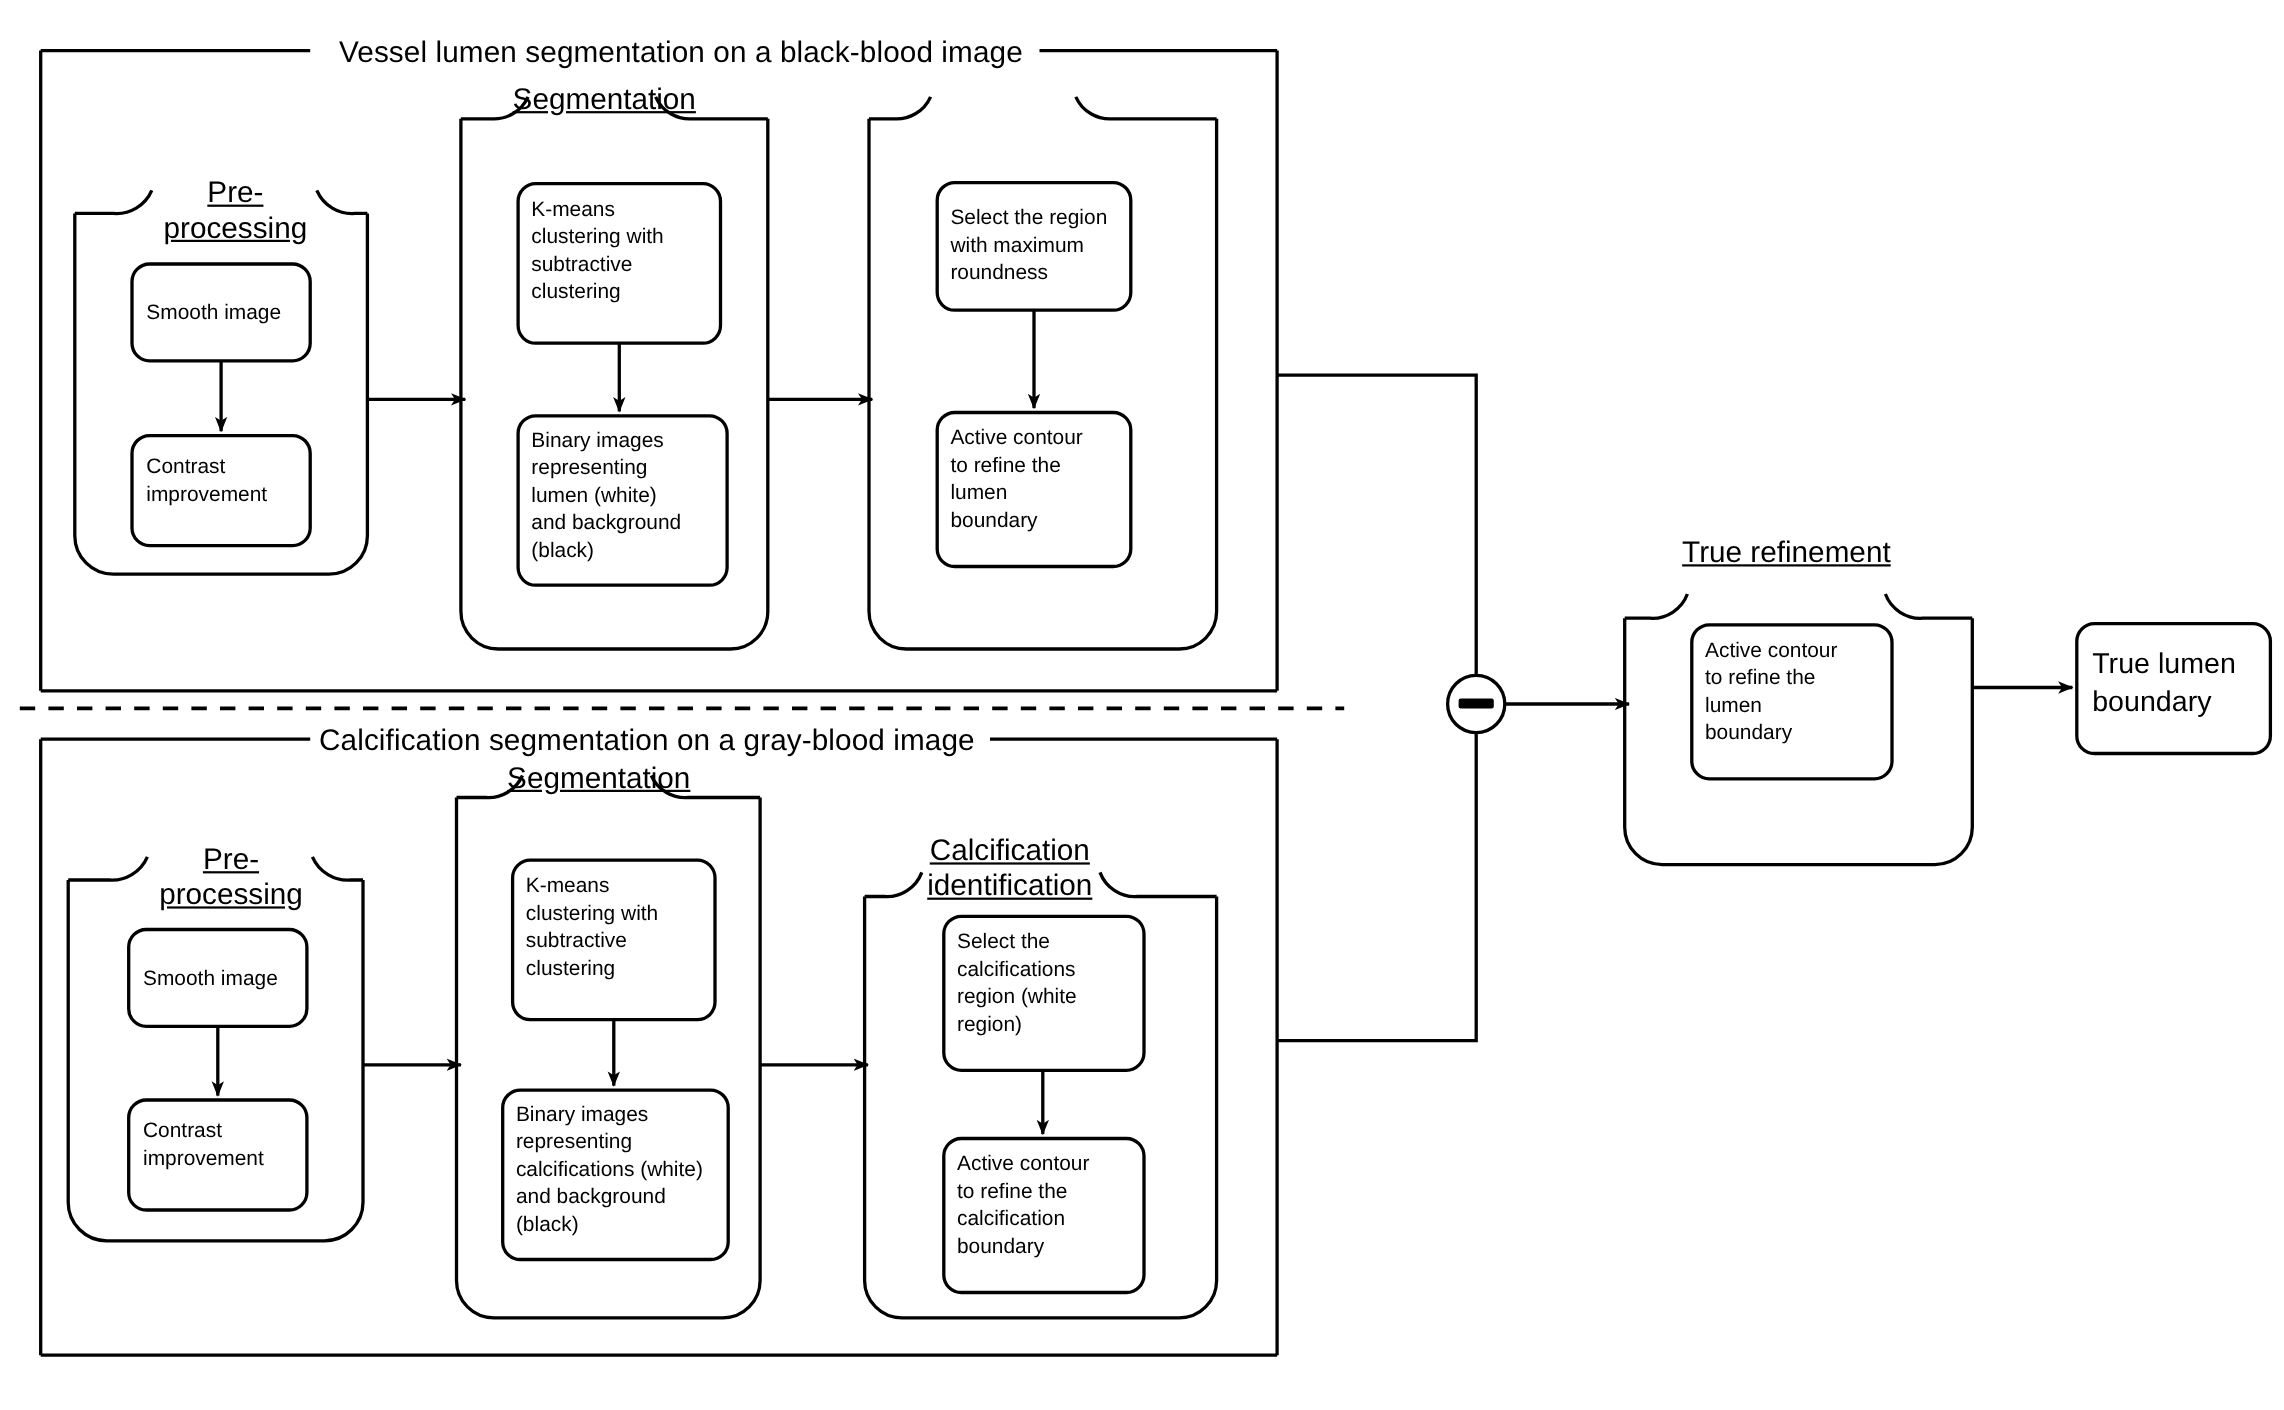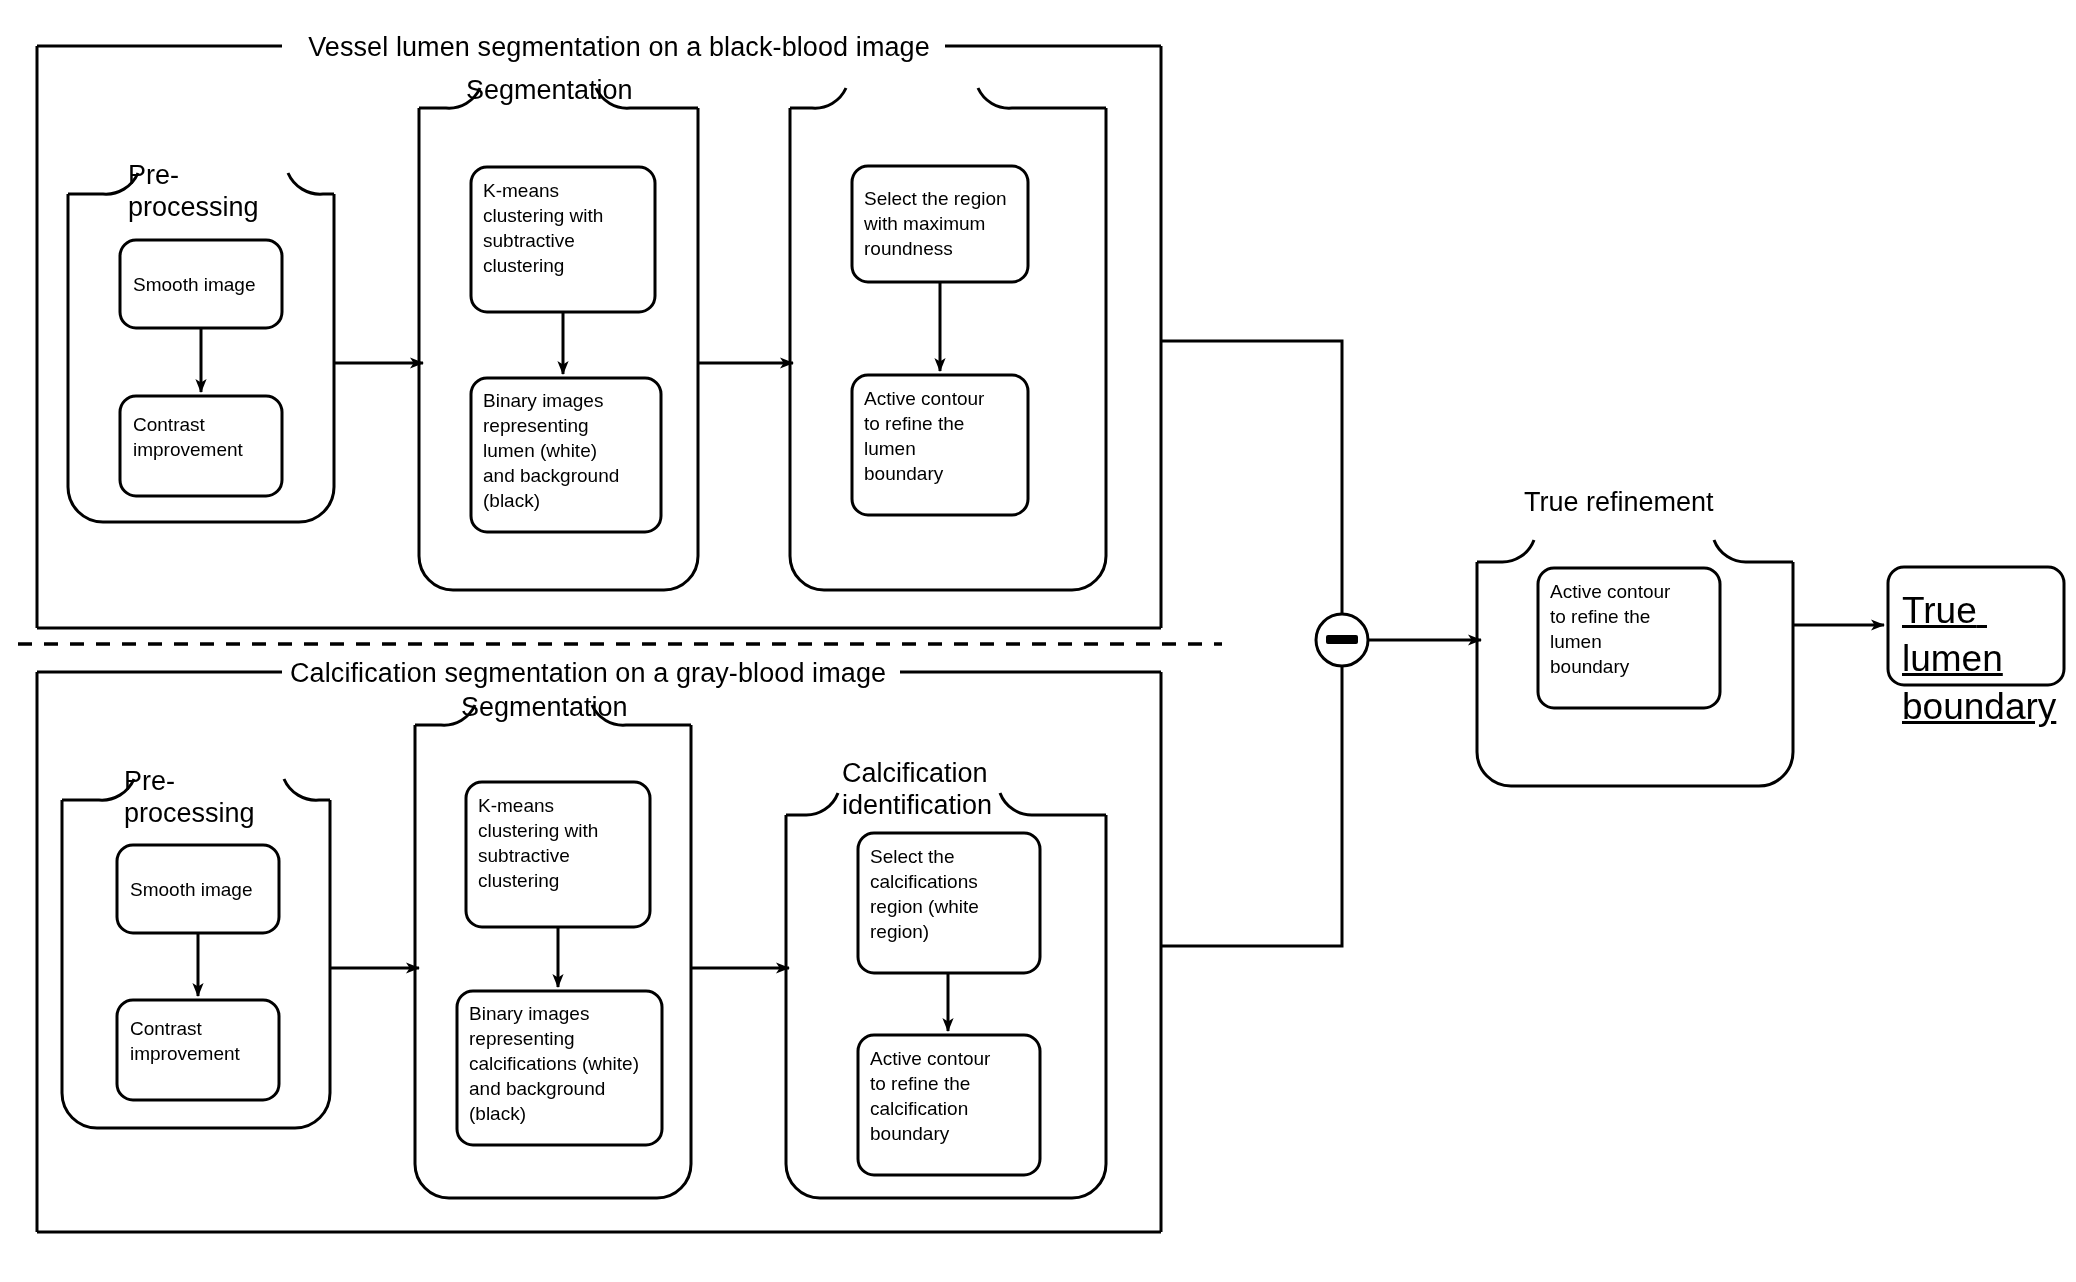"Segmentation" .group-title { text-align: left -> center; text-decoration: none -> underline }
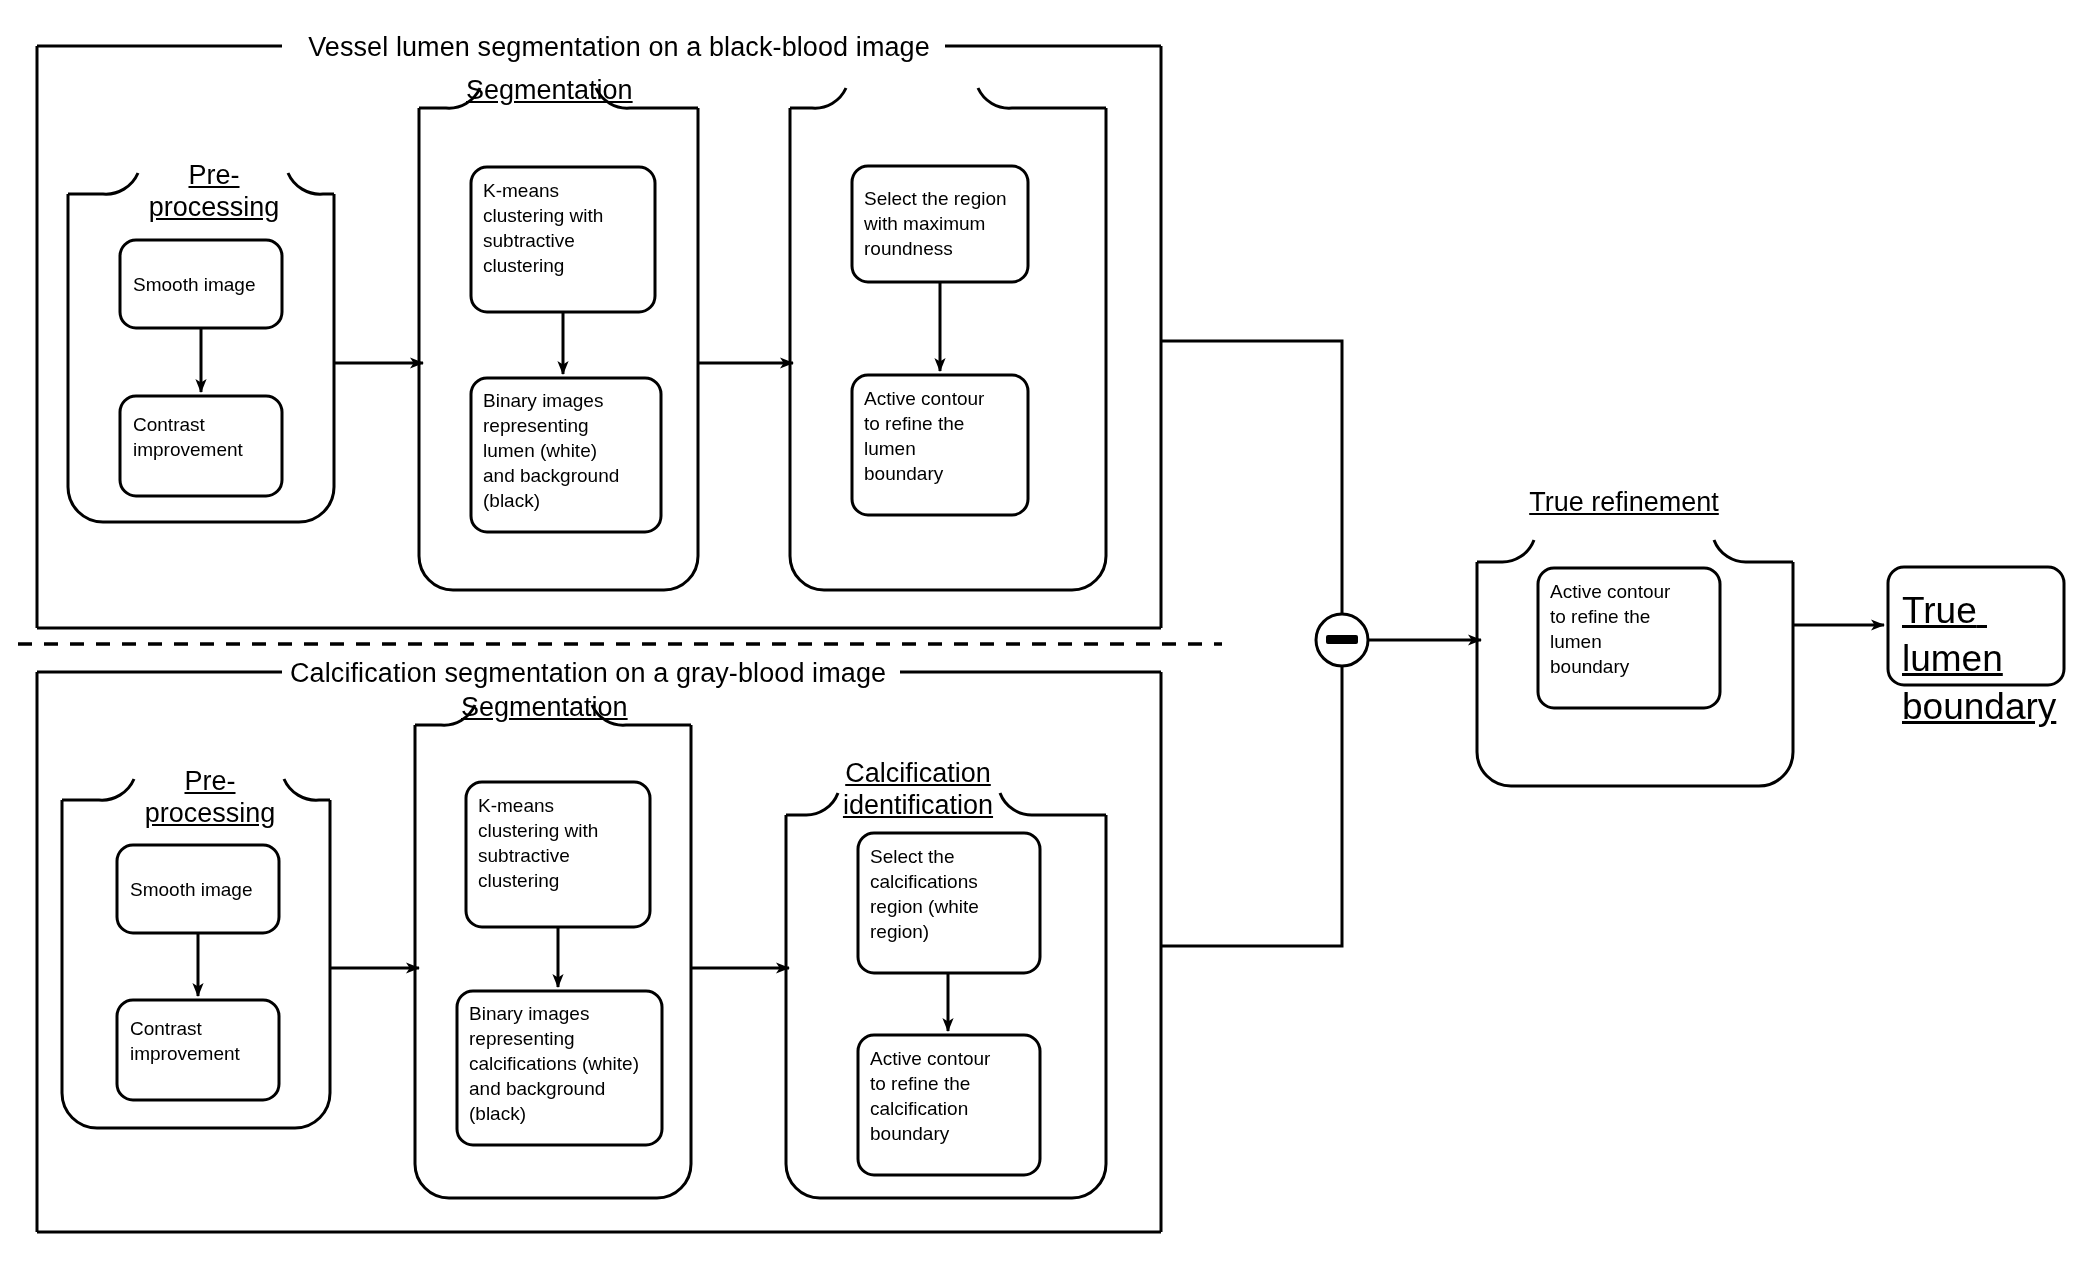"True lumen" .result-text { font-size: 37px -> 26px; text-decoration: underline -> none }
